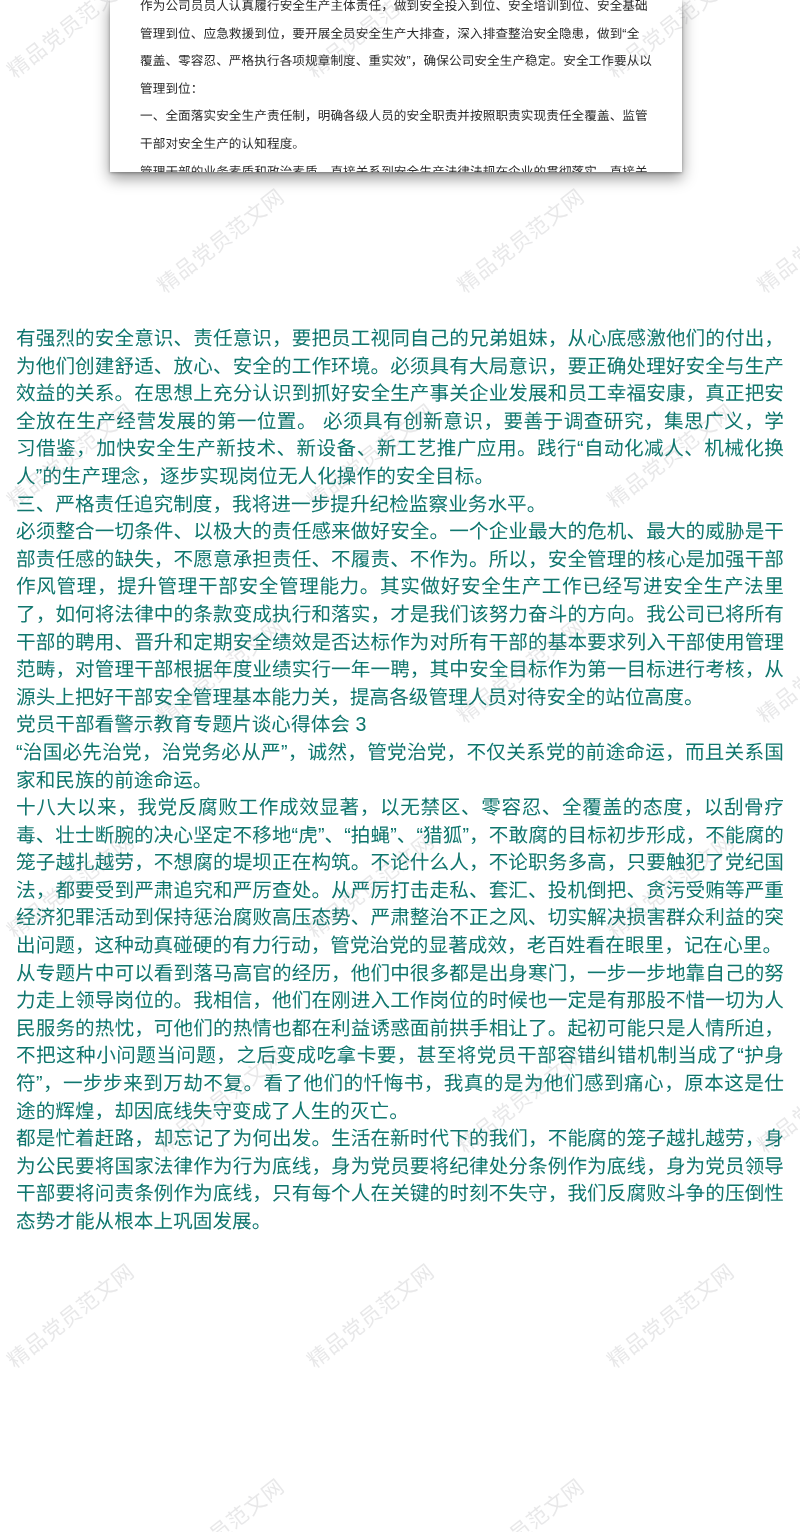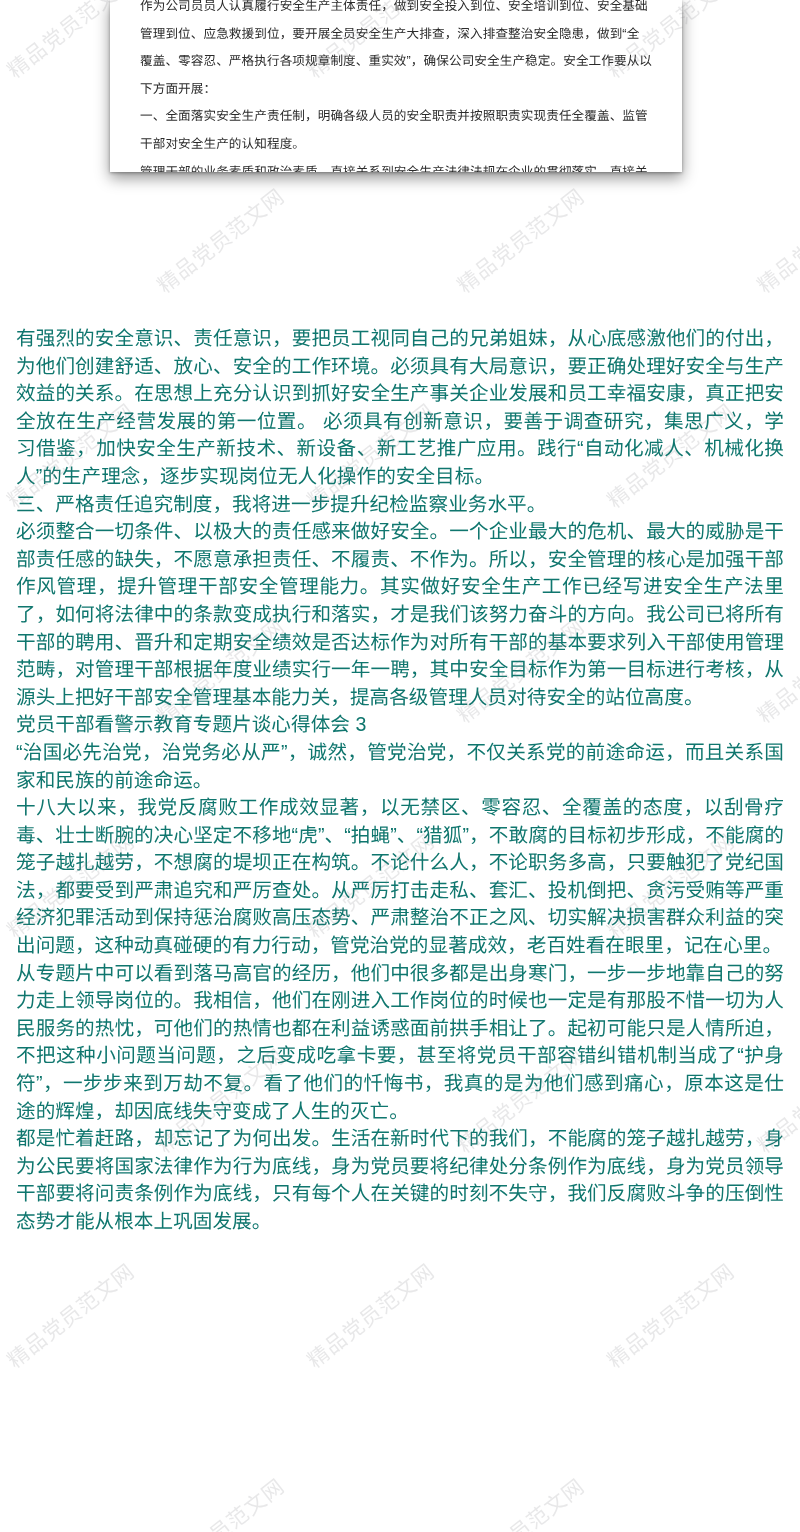"下方面开展：" p { text: 下方面开展 -> 管理到位 }
